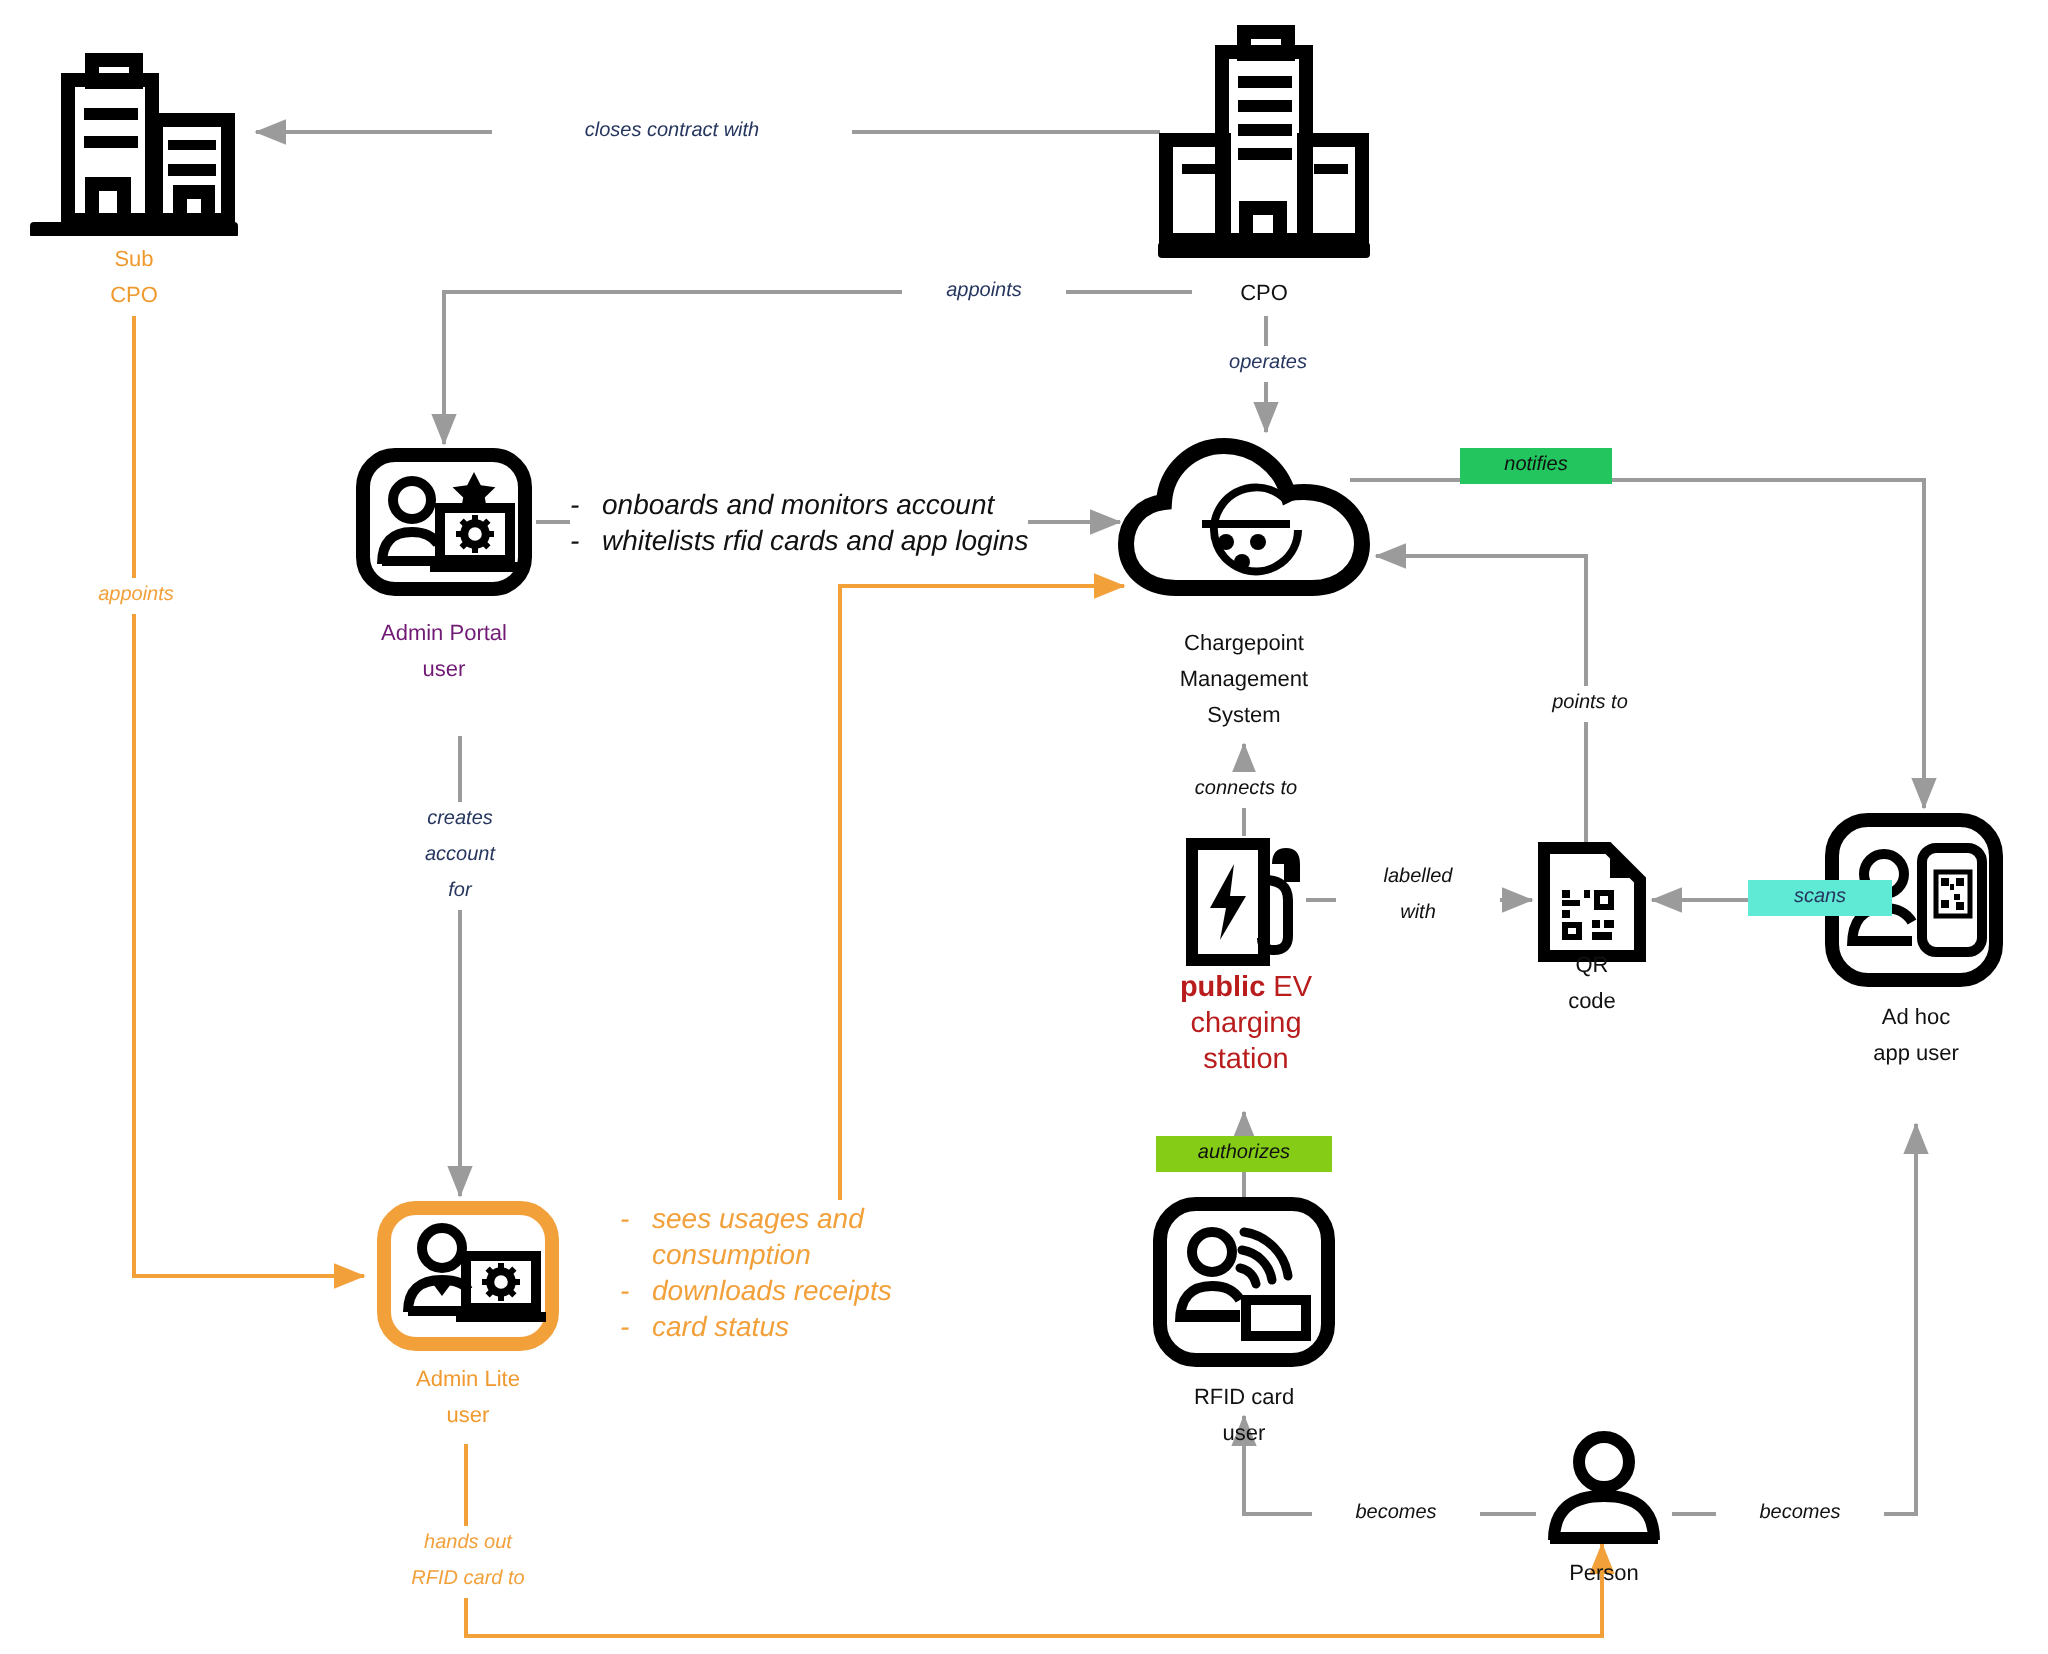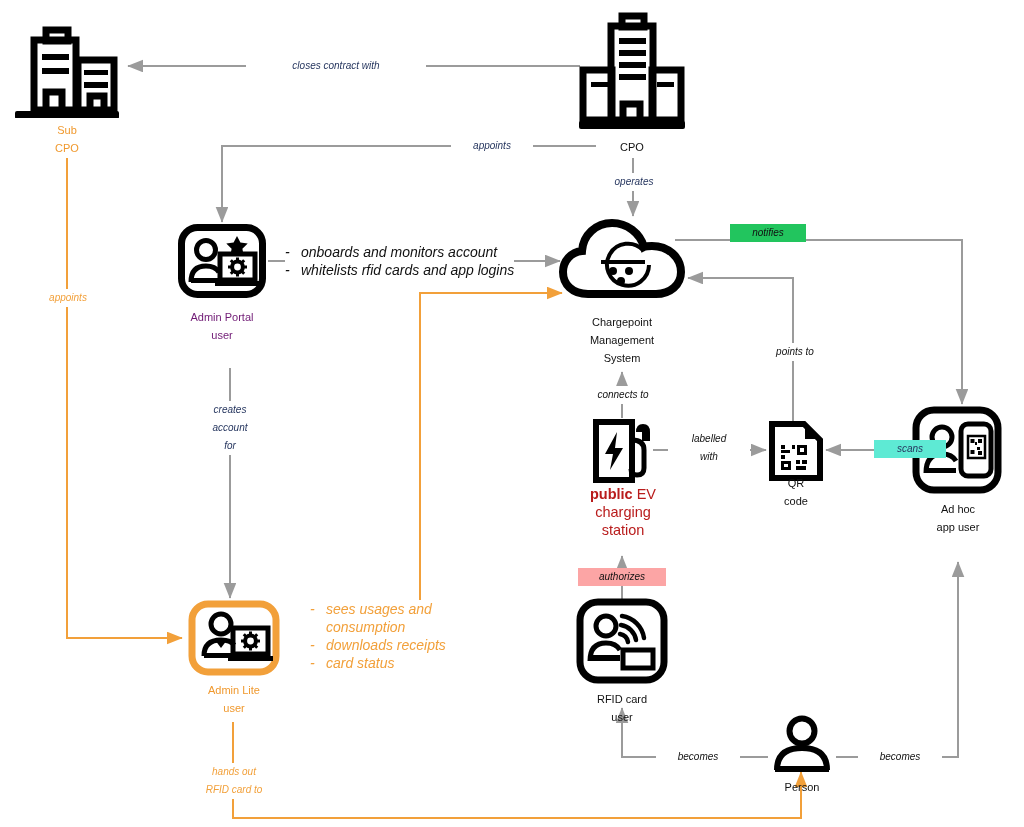"authorizes" div.elabel { background: #fca5a5 -> #84cc16 }
